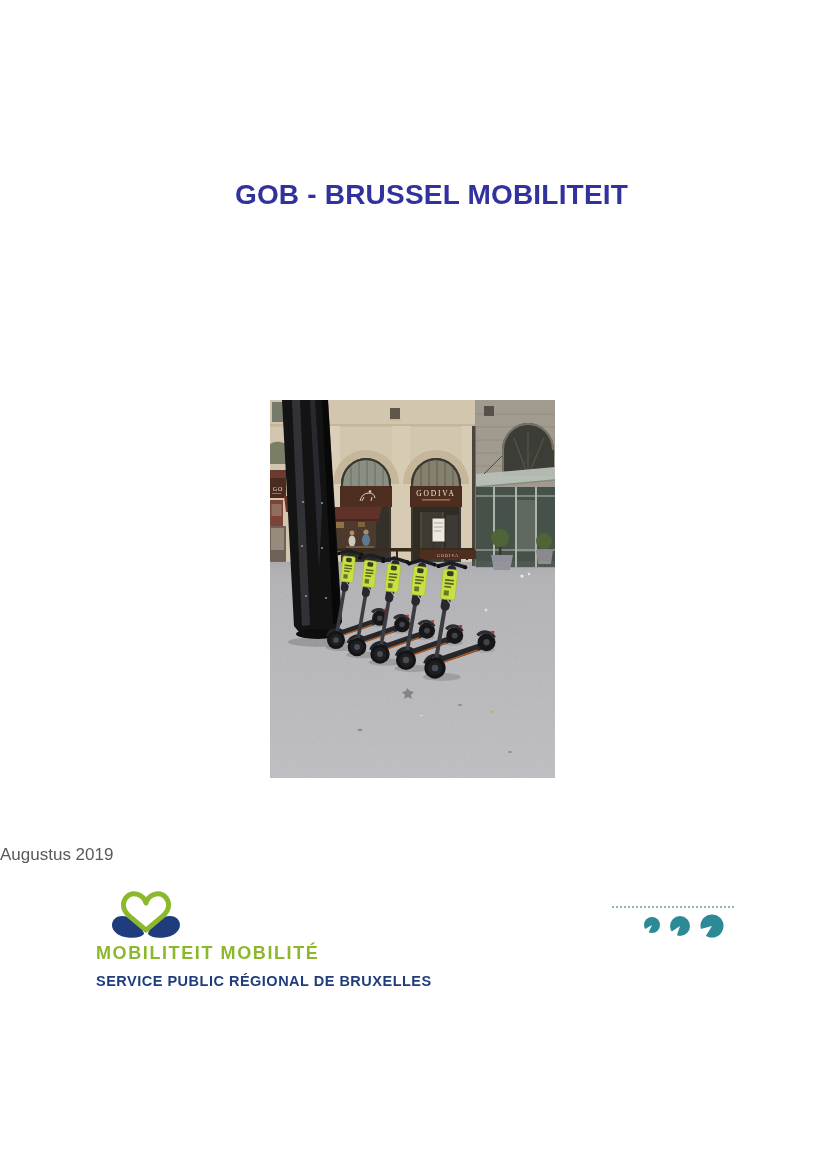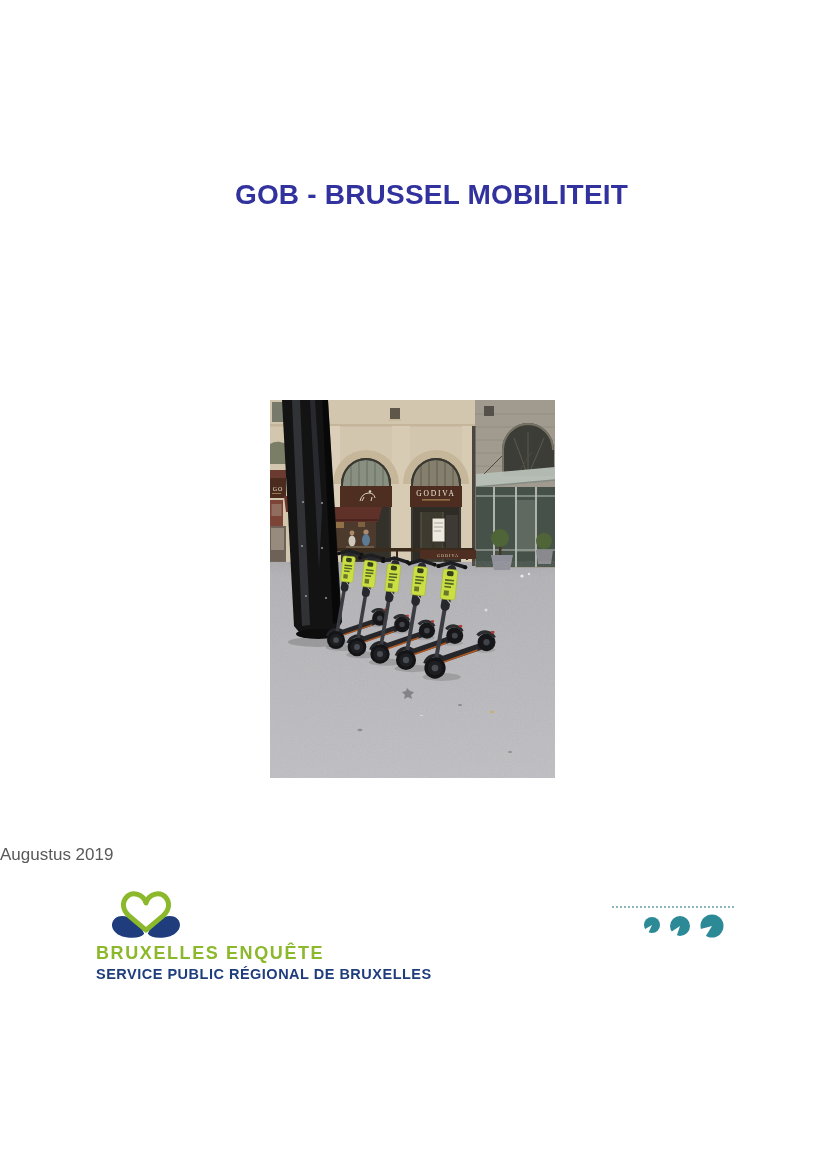"BRUXELLES ENQUÊTE" div.bm-name { text: BRUXELLES ENQUÊTE -> MOBILITEIT MOBILITÉ }
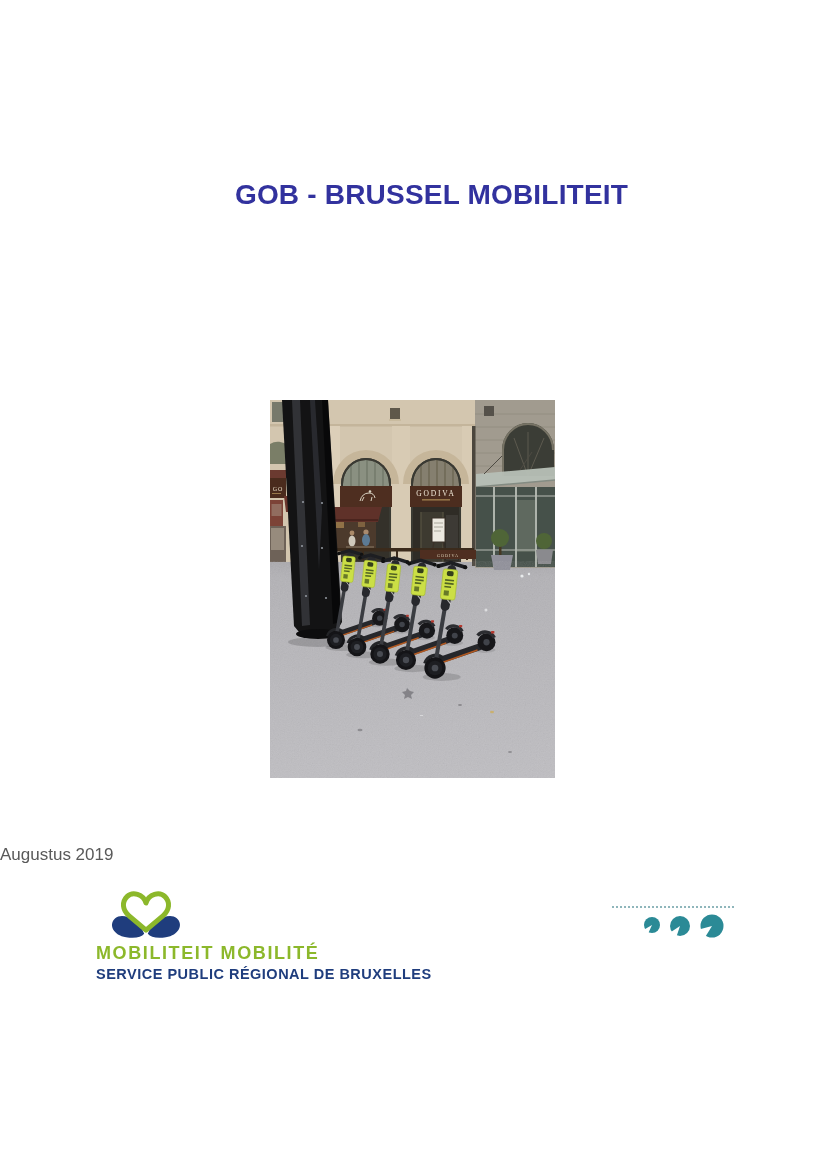"SERVICE PUBLIC RÉGIONAL DE BRUXELLES" .bm-tagline { margin-top: 2px -> 9px }
